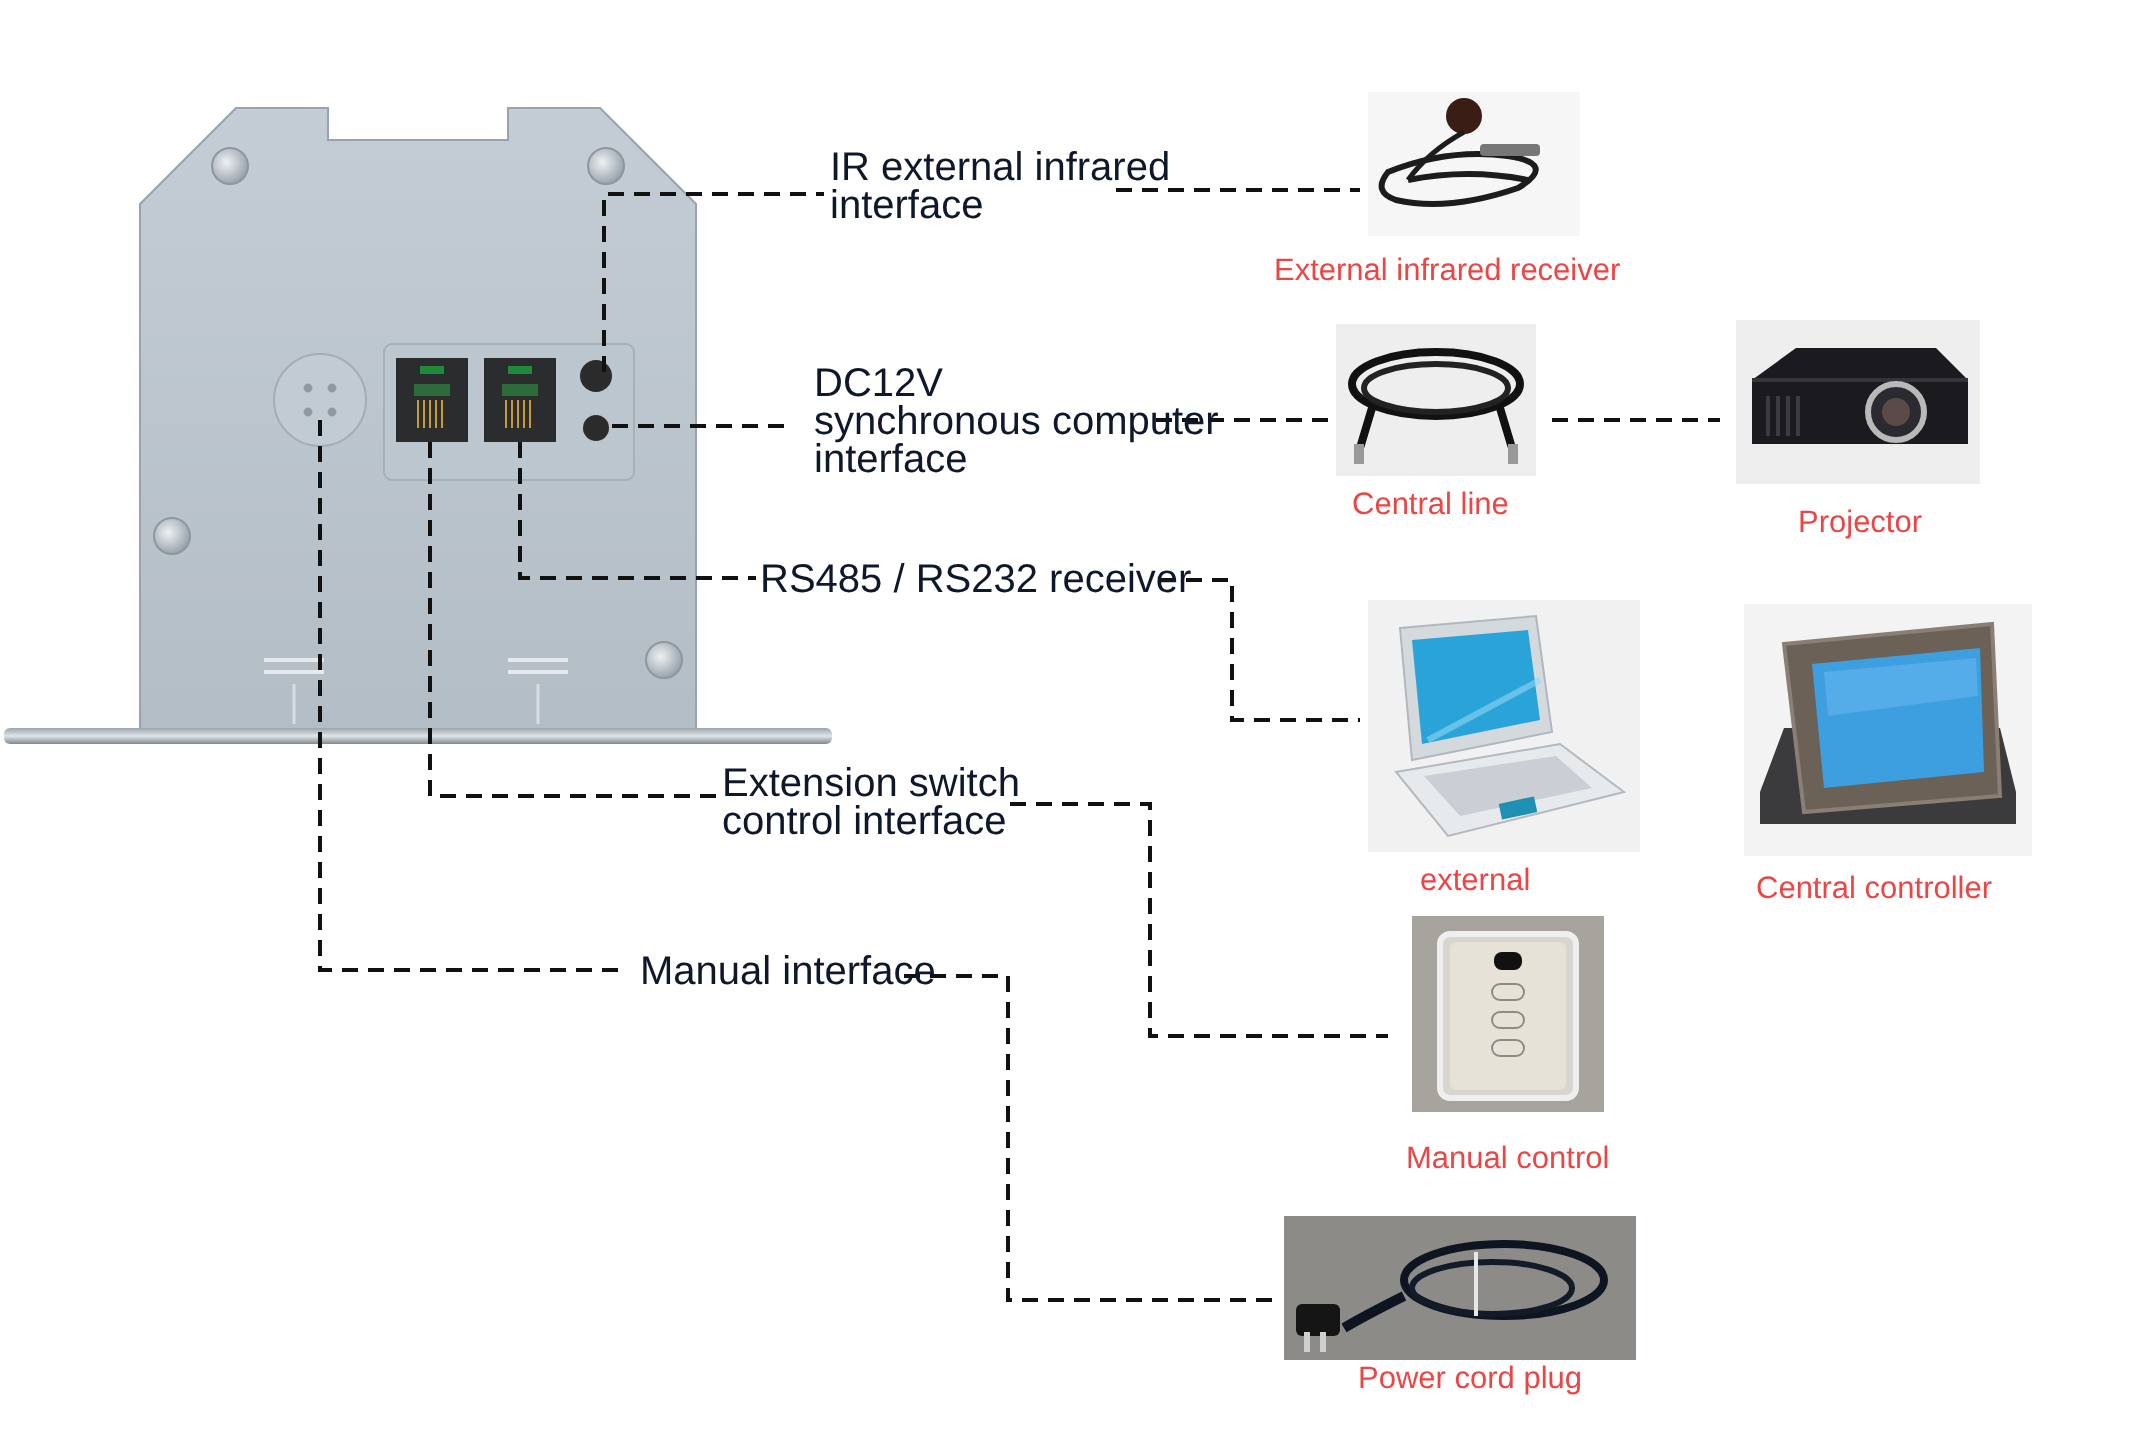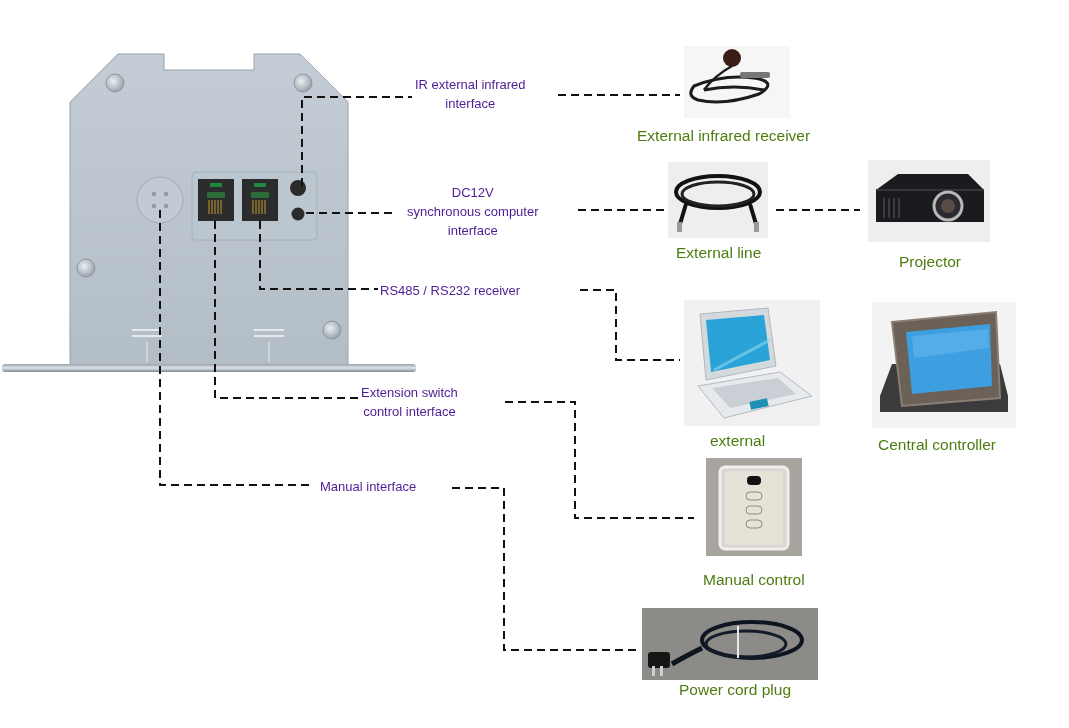"IR external infrared" .label { color: #4c1d95 -> #0f172a; font-size: 13px -> 20px; text-align: center -> none }
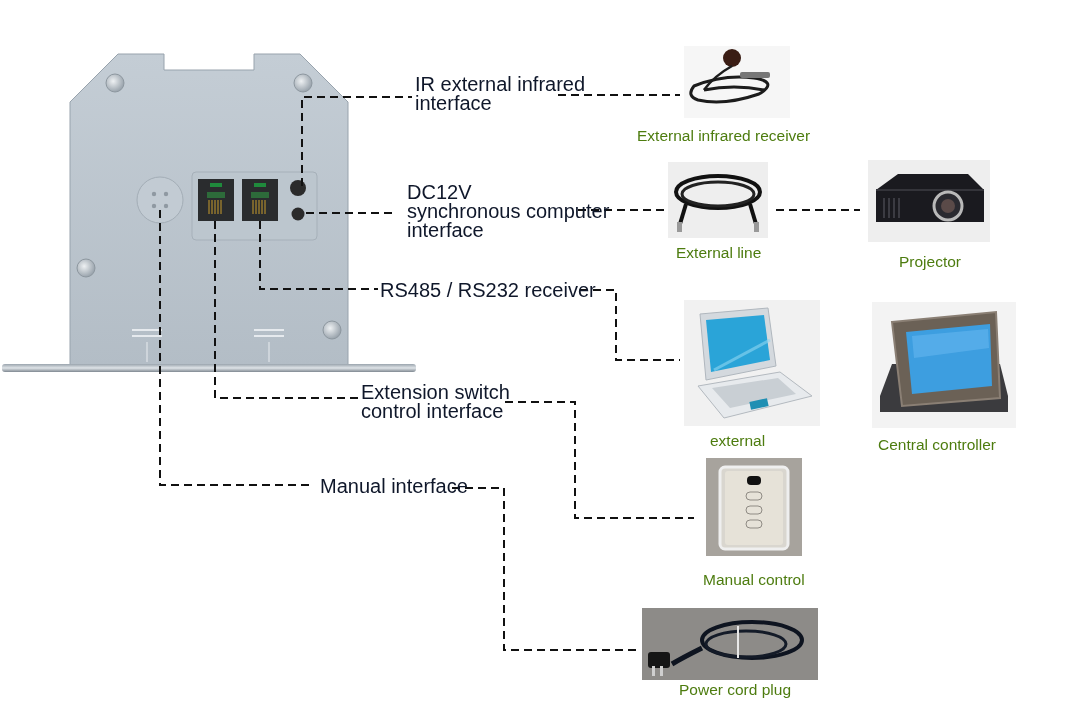"External infrared receiver" .cap { color: #4d7c0f -> #ef4444 }
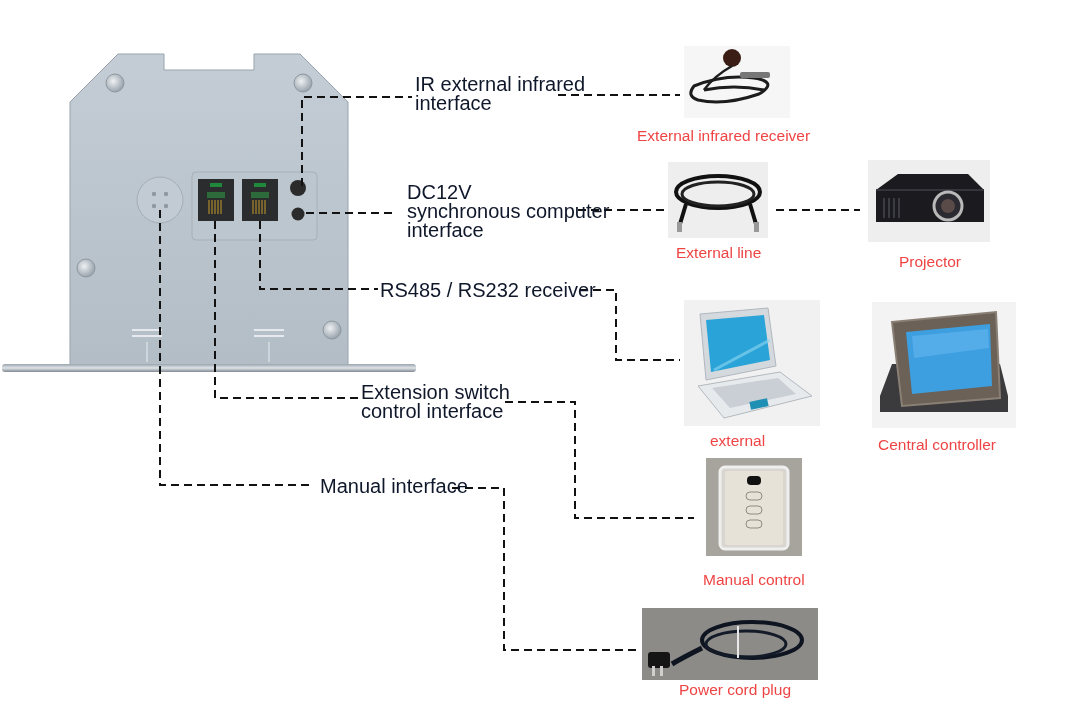"External line" div.cap { text: External -> Central }
